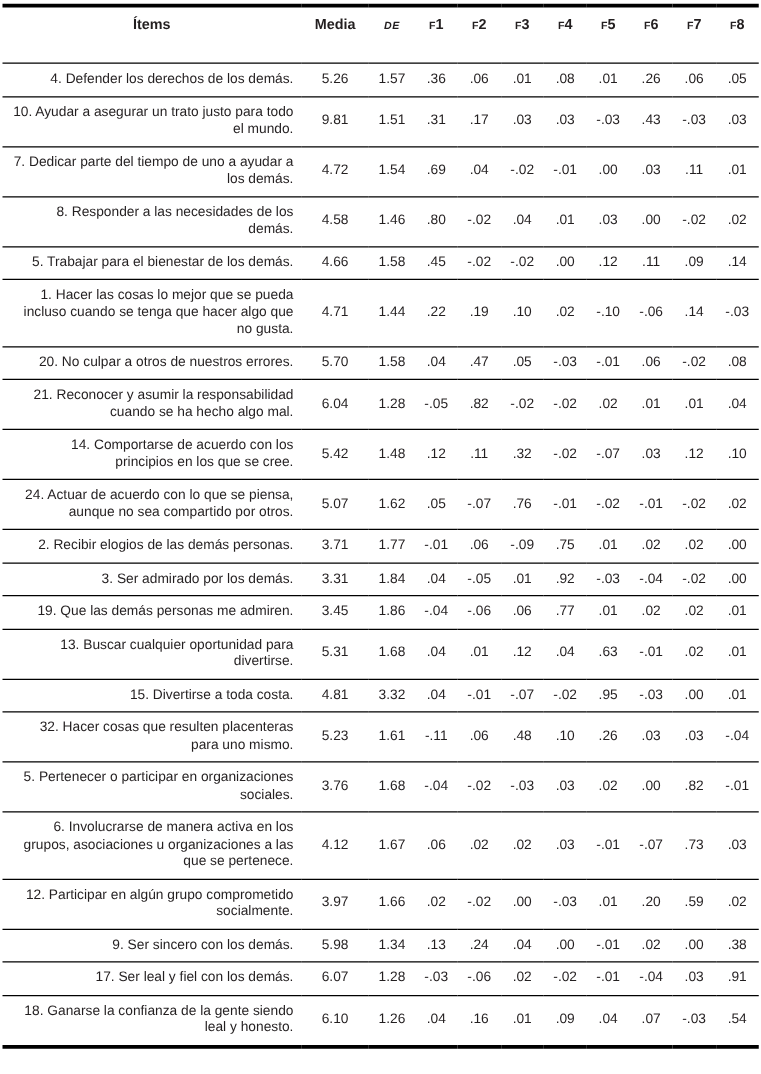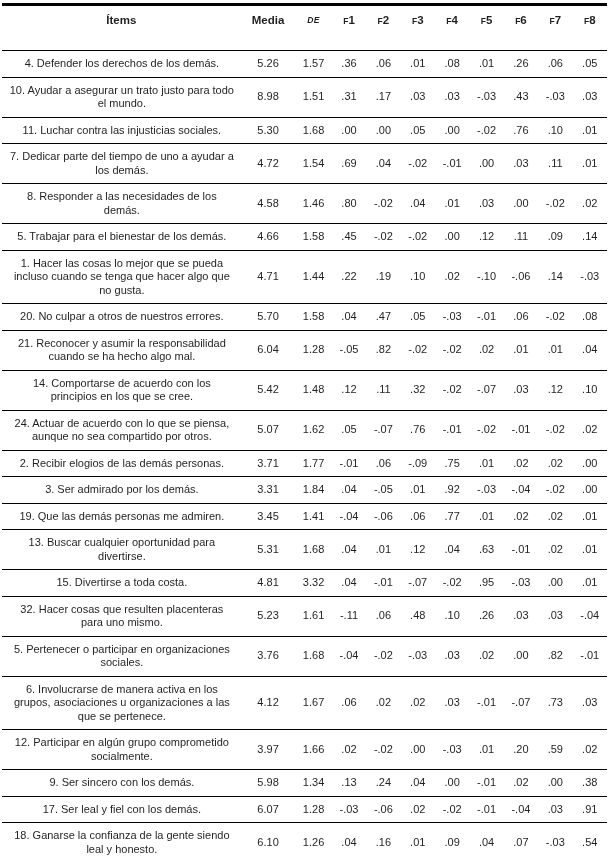"4. Defender los derechos de" tbody td.item { text-align: center -> right }
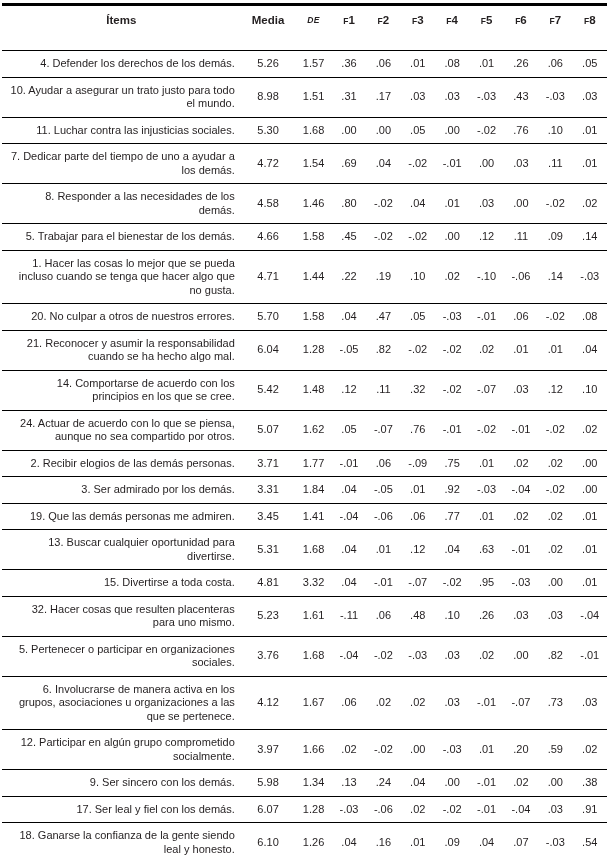"8.98" td.num { text: 8.98 -> 9.81 }
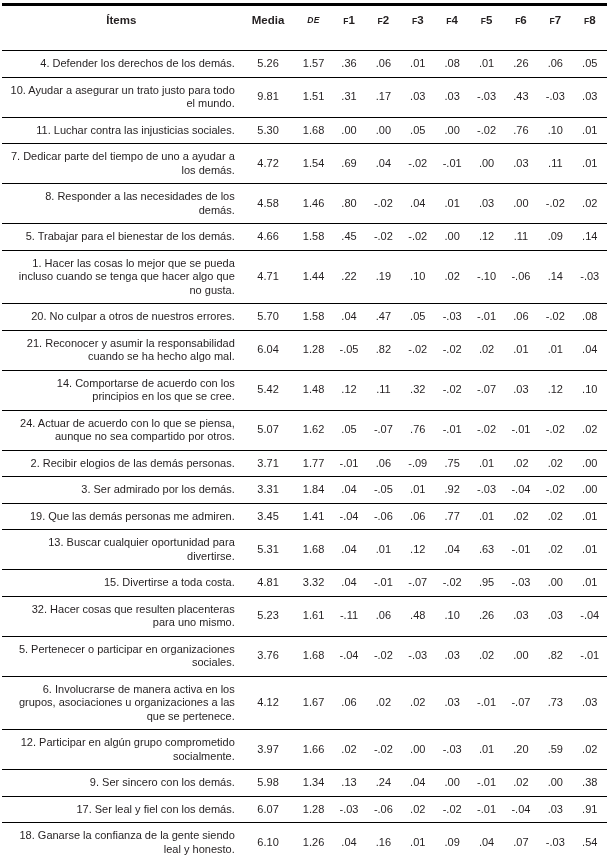"11. Luchar contra las injusticias" tr { html: <tr> <td>11. Luchar contra las injusticias sociales.</td> <td>5.30</td> <td>1.68</td> <td>.00</td> <td>.00</td> <td>.05</td> <td>.00</td> <td>-.02</td> <td>.76</td> <td>.10</td> <td>.01</td> </tr> -> none }
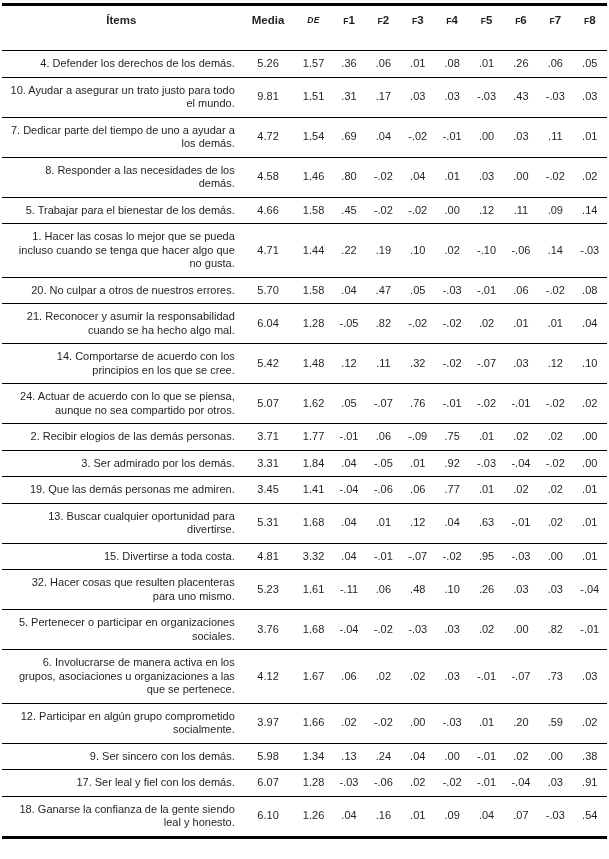"1.41" td.num { text: 1.41 -> 1.86 }
